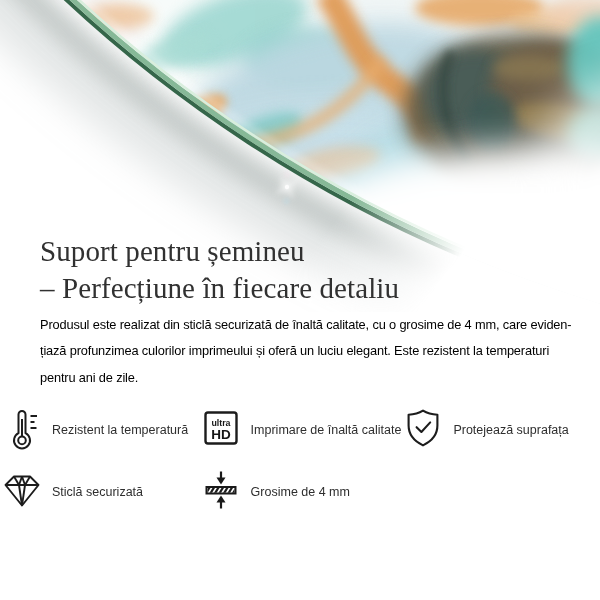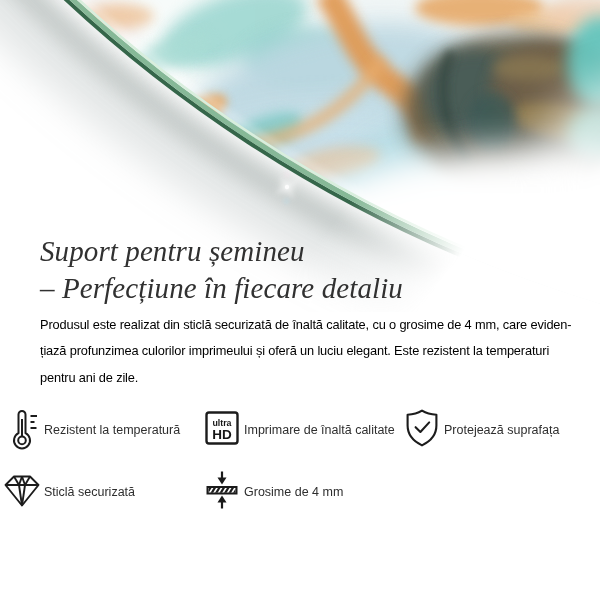"Suport pentru șemineu" .headline { font-style: italic -> none }
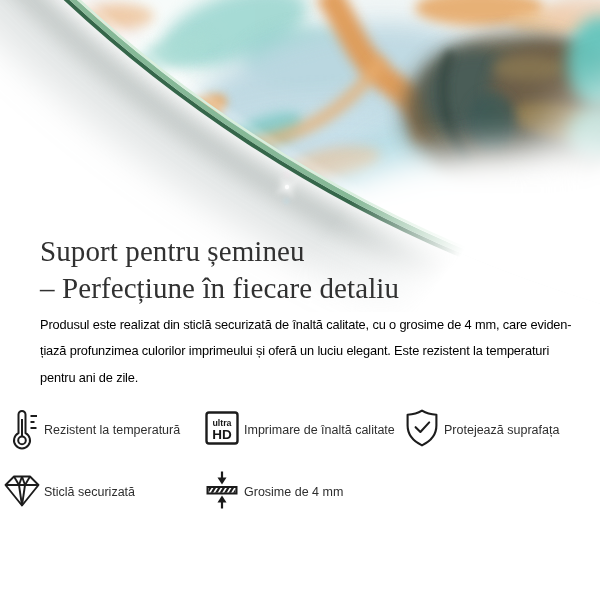"Rezistent la temperatură" .feature .label { margin-left: none -> 8px }
